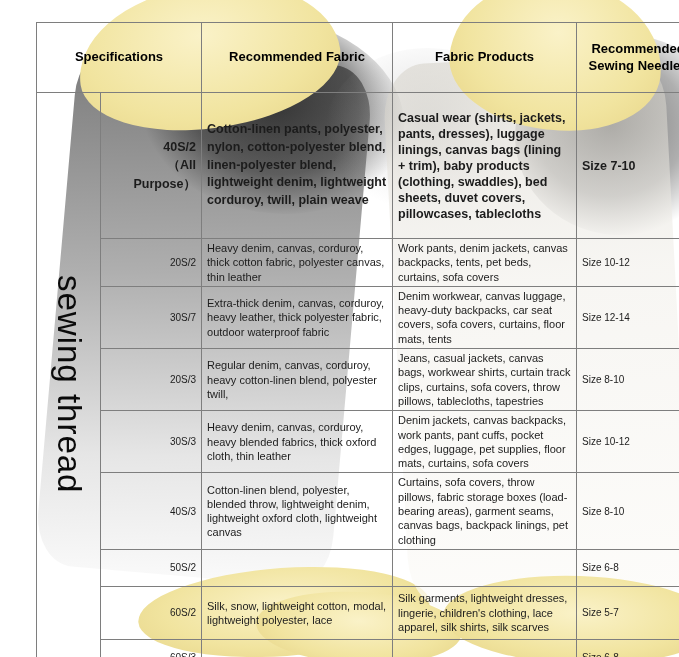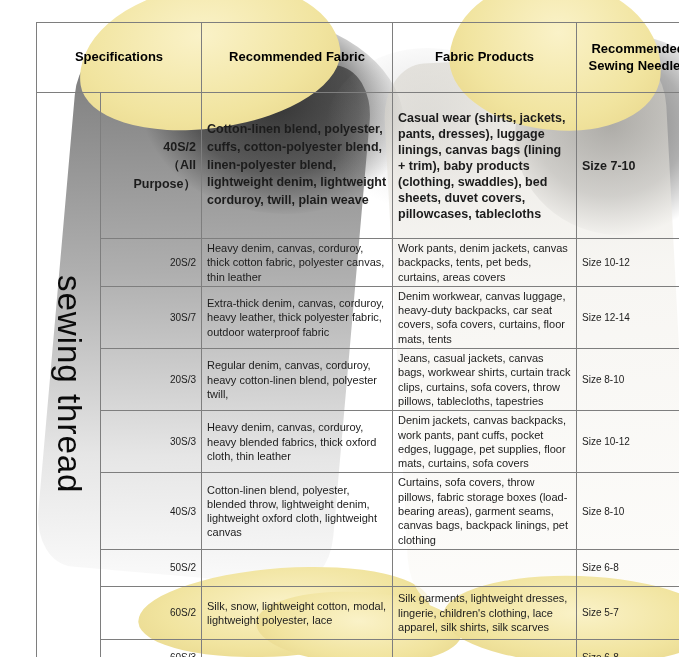"Cotton-linen blend, polyester, cuffs," td.fabric { text: blend, polyester, cuffs -> pants, polyester, nylon }
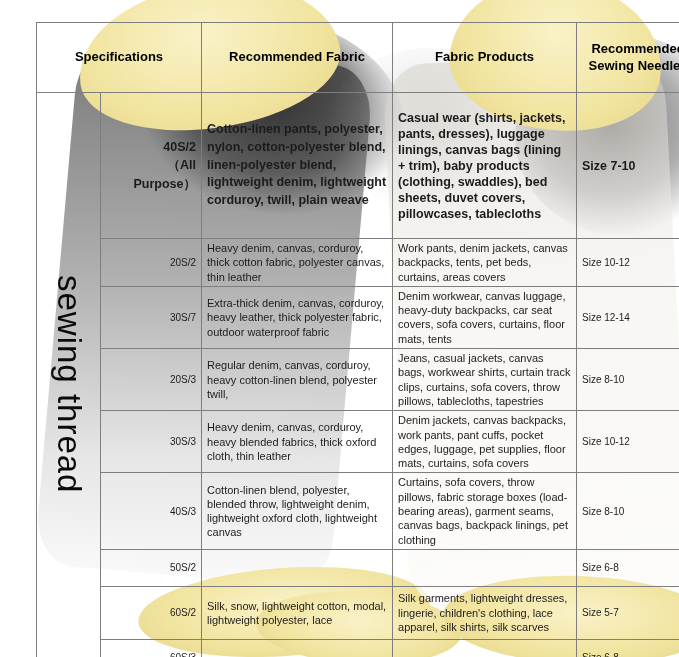"Work pants, denim jackets, canvas" td.products { text: areas -> sofa }
